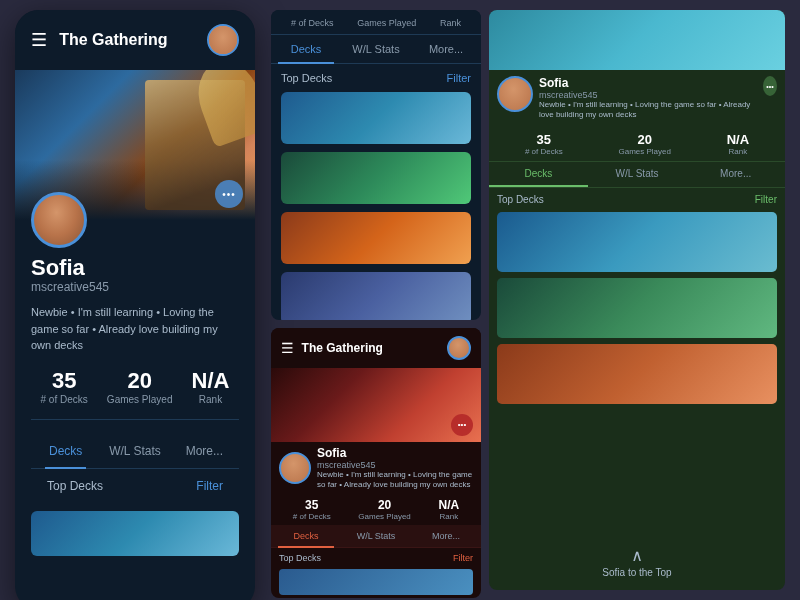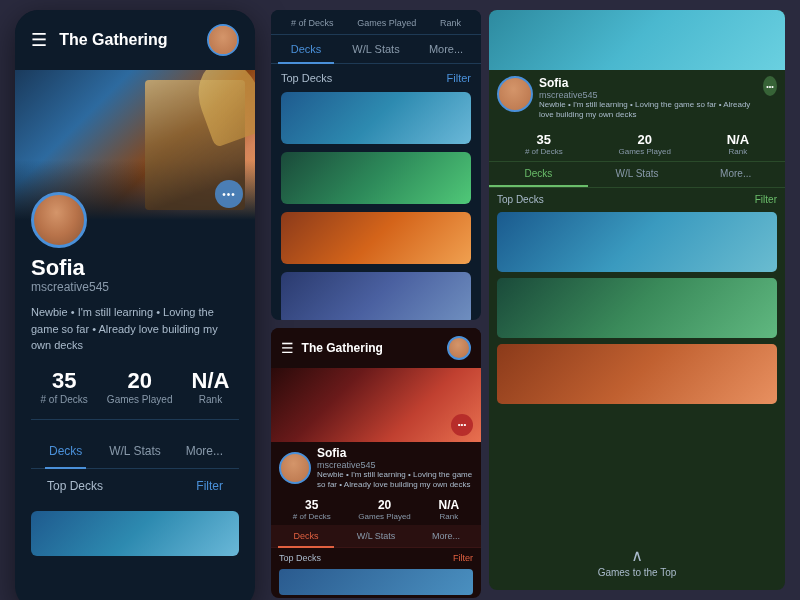"Games to the Top" span { text: Games -> Sofia }
